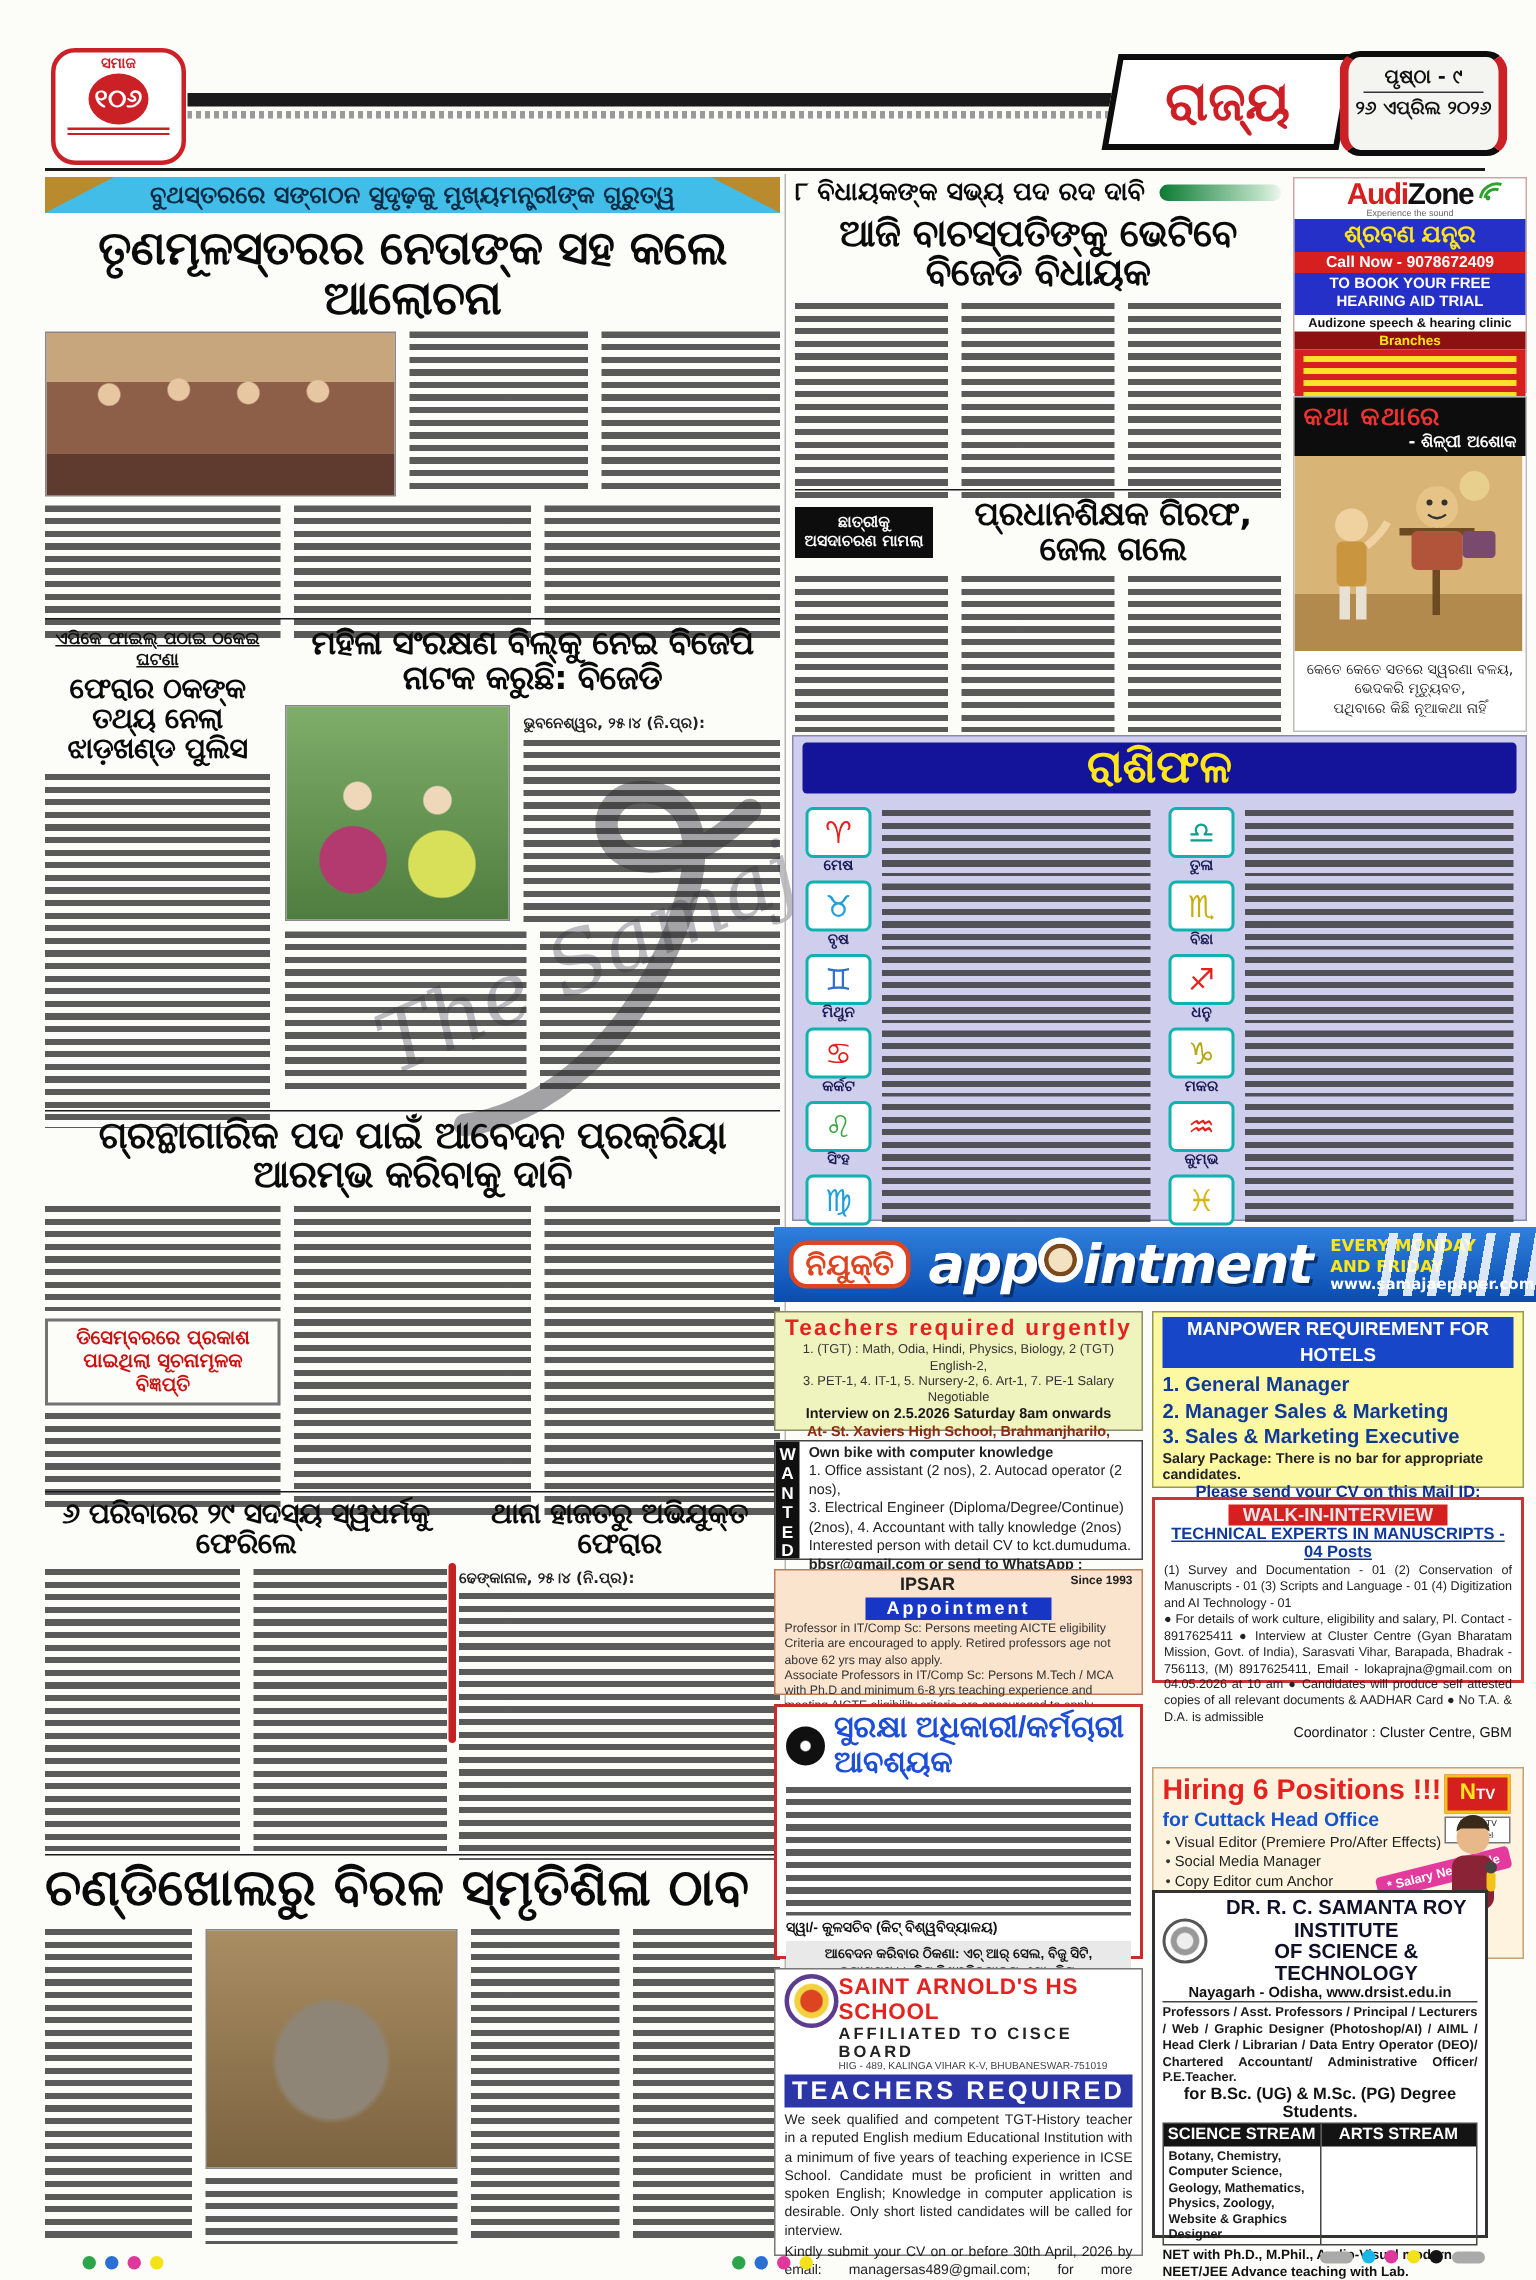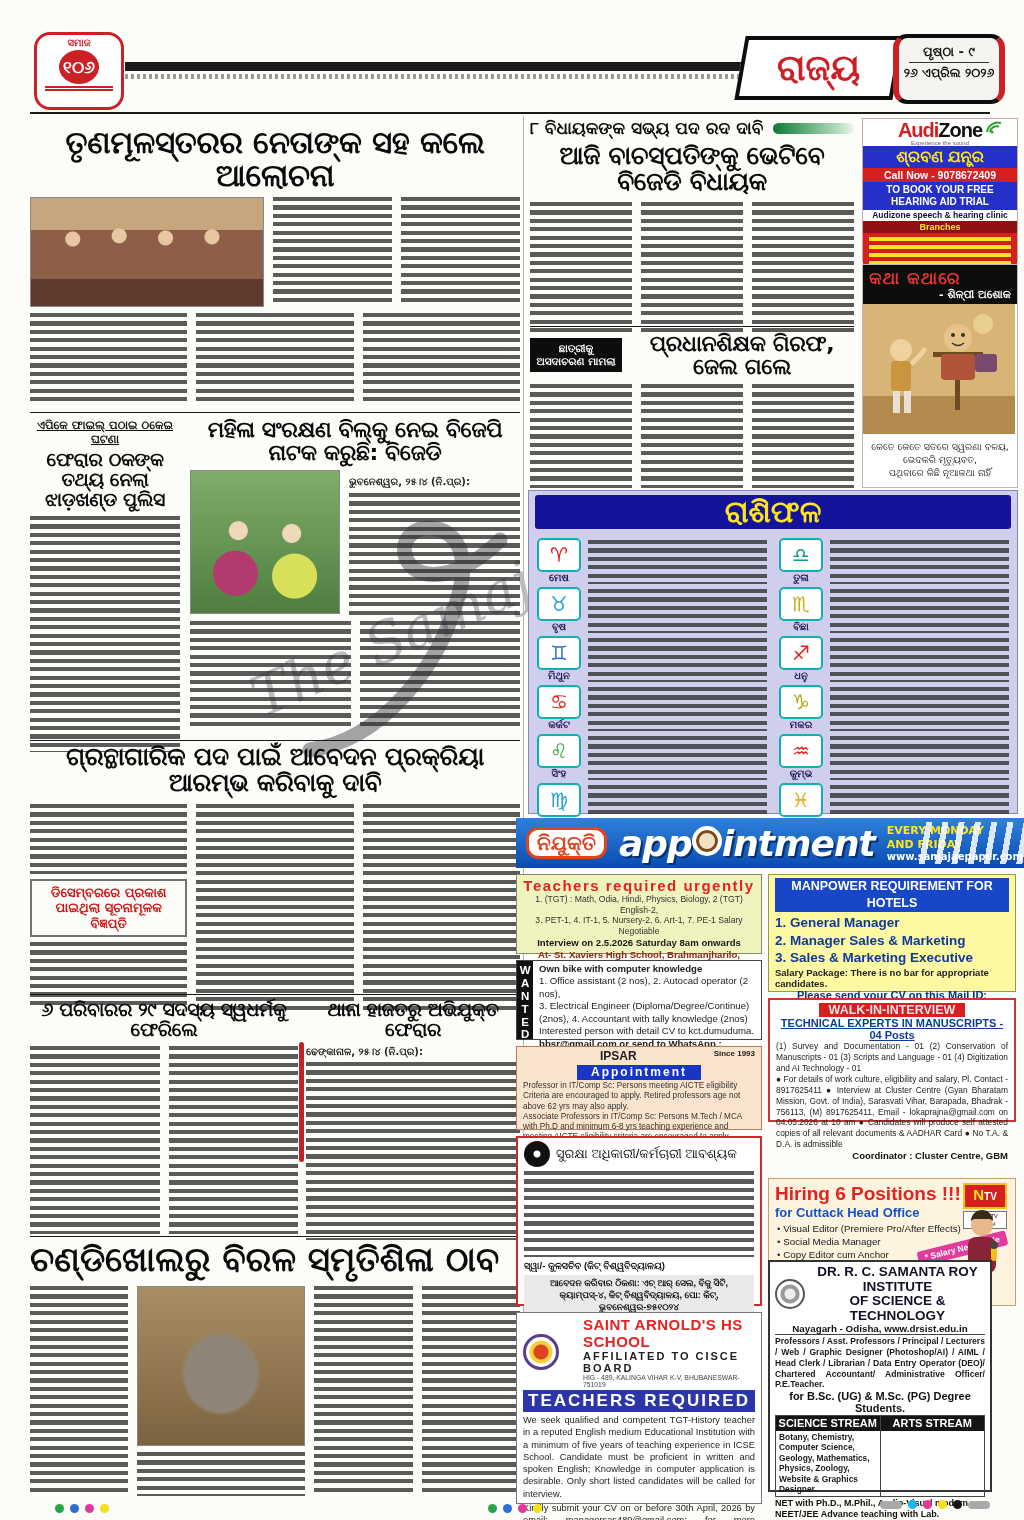"ବୁଥସ୍ତରରେ ସଙ୍ଗଠନ ସୁଦୃଢ଼କୁ" div.kickA { html: none -> <div> <span></span> <span>ବୁଥସ୍ତରରେ ସଙ୍ଗଠନ ସୁଦୃଢ଼କୁ ମୁଖ୍ୟମନ୍ତ୍ରୀଙ୍କ ଗୁରୁତ୍ୱ</span> <span></span> </div> }
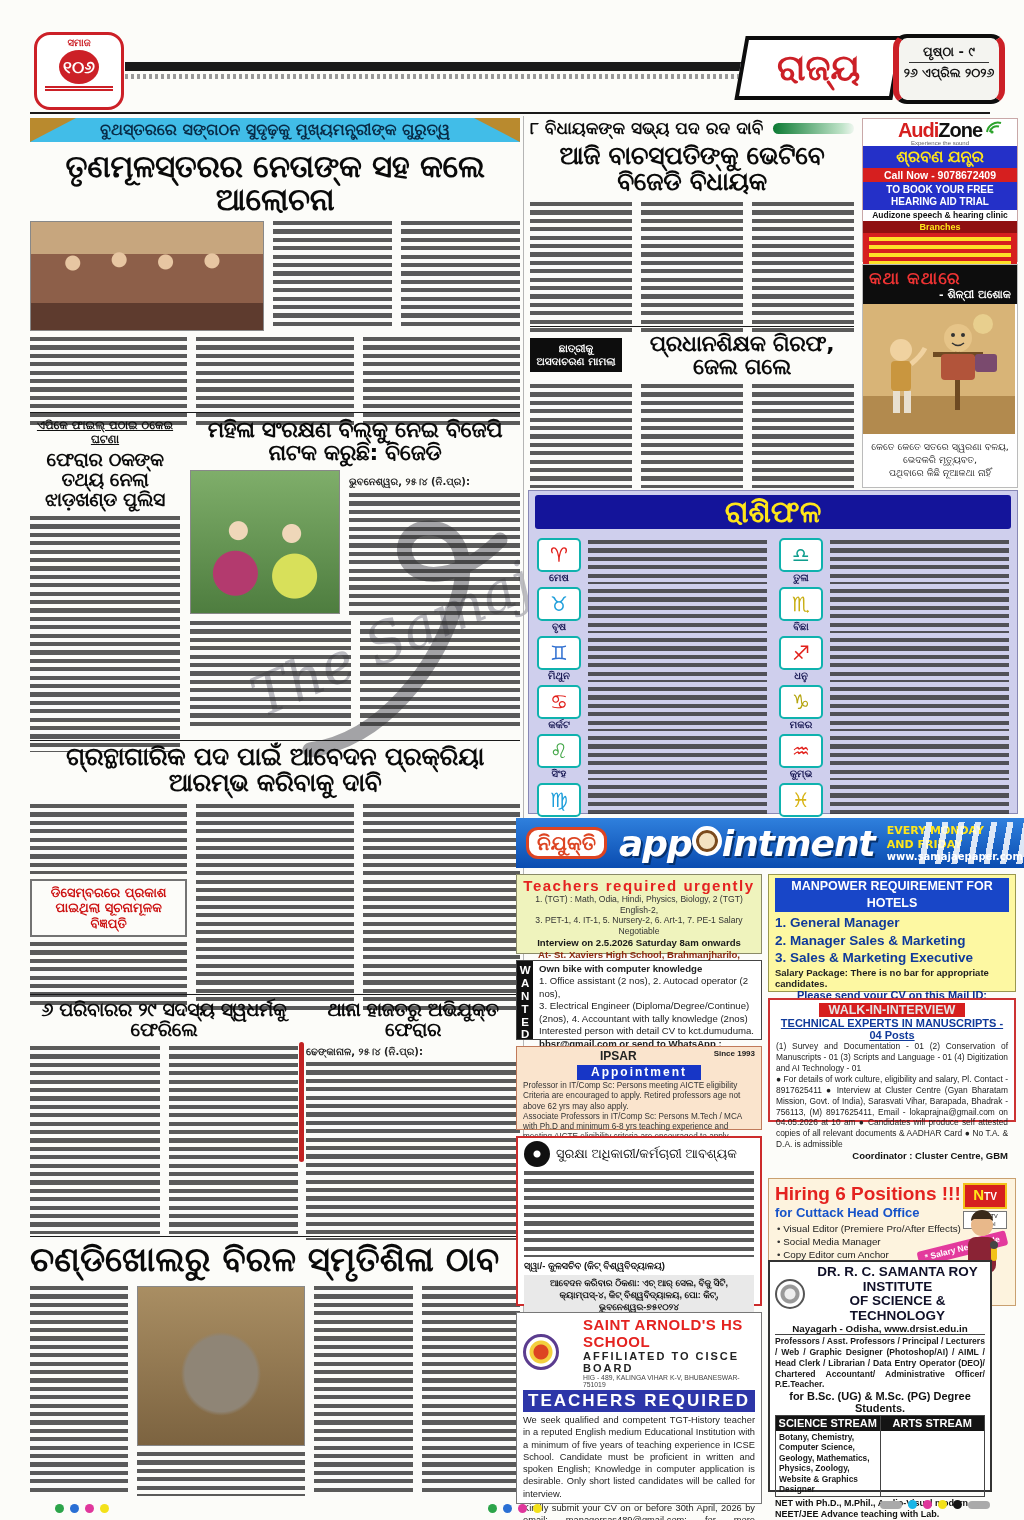"ସୁରକ୍ଷା ଅଧିକାରୀ/କର୍ମଚାରୀ ଆବଶ୍ୟକ" .ad-kiit .t { color: #000000 -> #1d4ed8; font-size: 13px -> 20px; font-weight: normal -> bold }
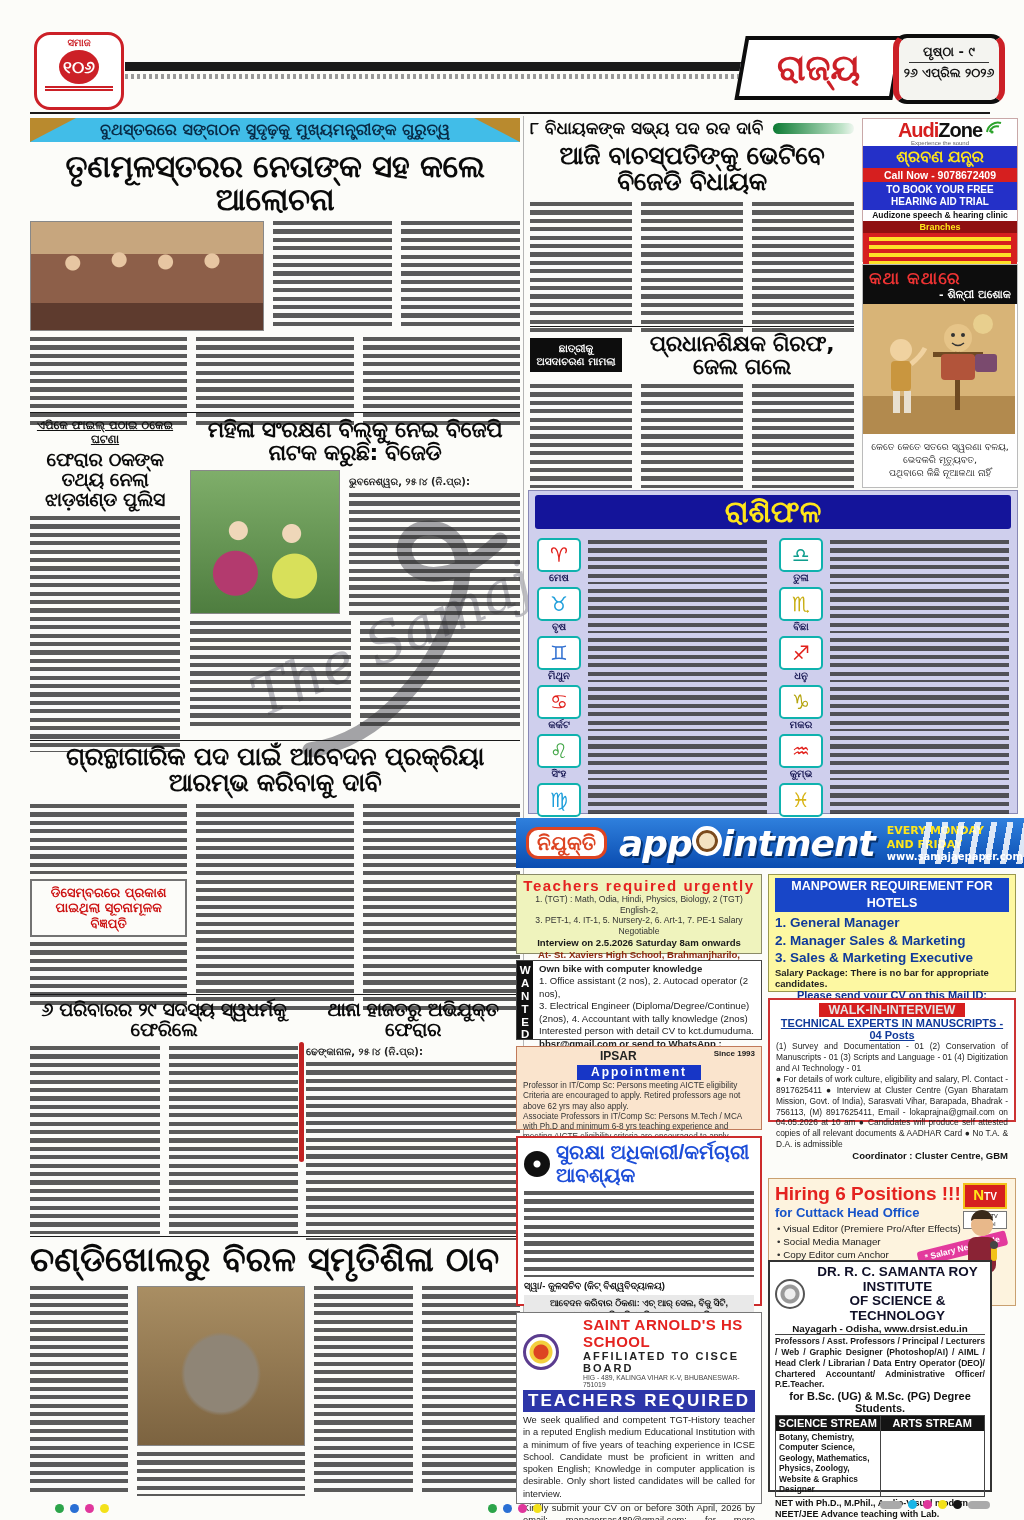"Coordinator : Cluster Centre, GBM" .ad-walk .co { font-weight: bold -> normal }
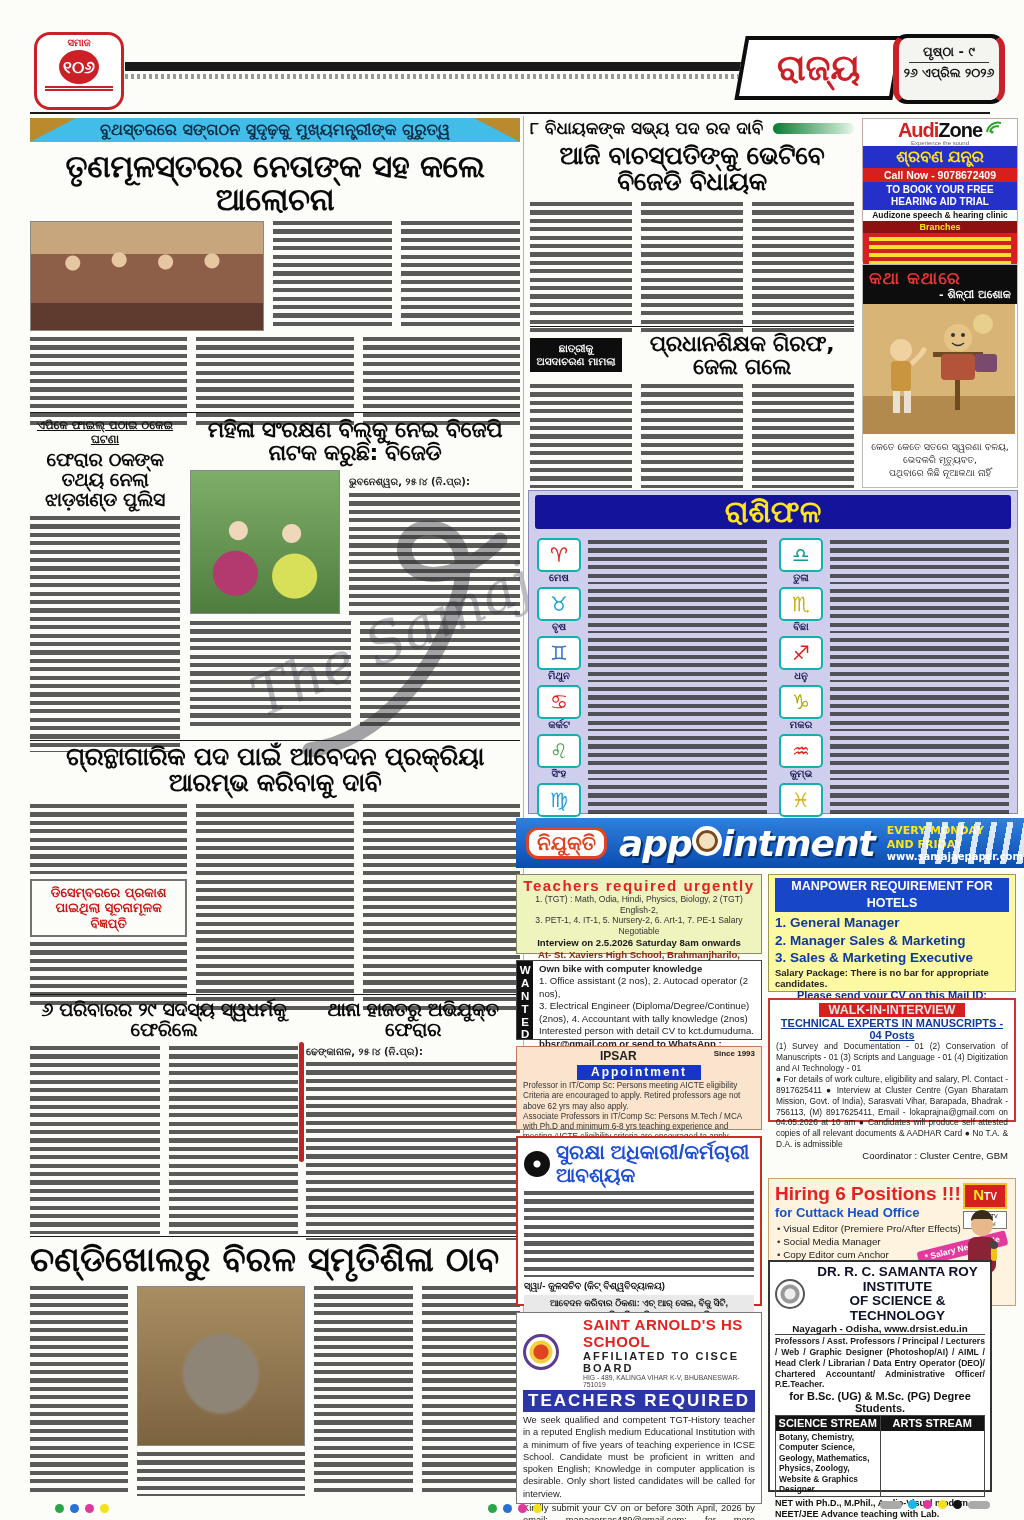"SAINT ARNOLD'S HS SCHOOL" .ad-arnold .hd { align-items: center -> flex-start; gap: 24px -> 0 }
